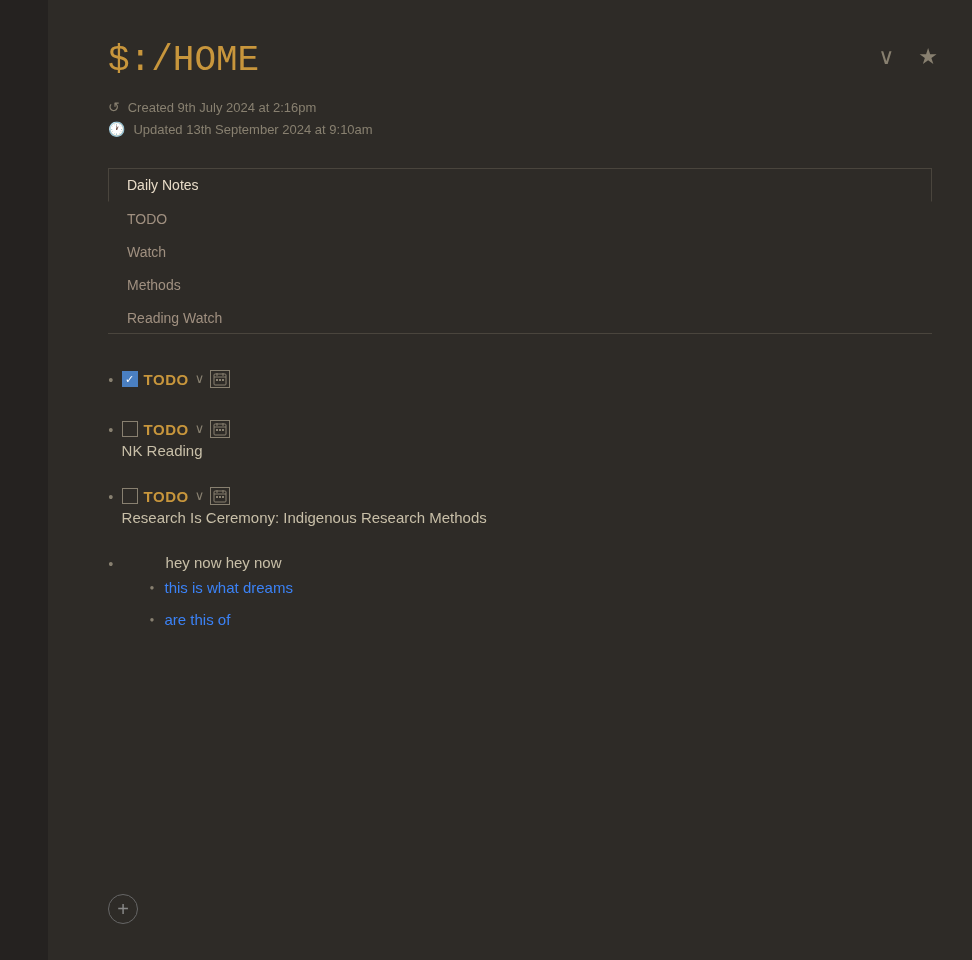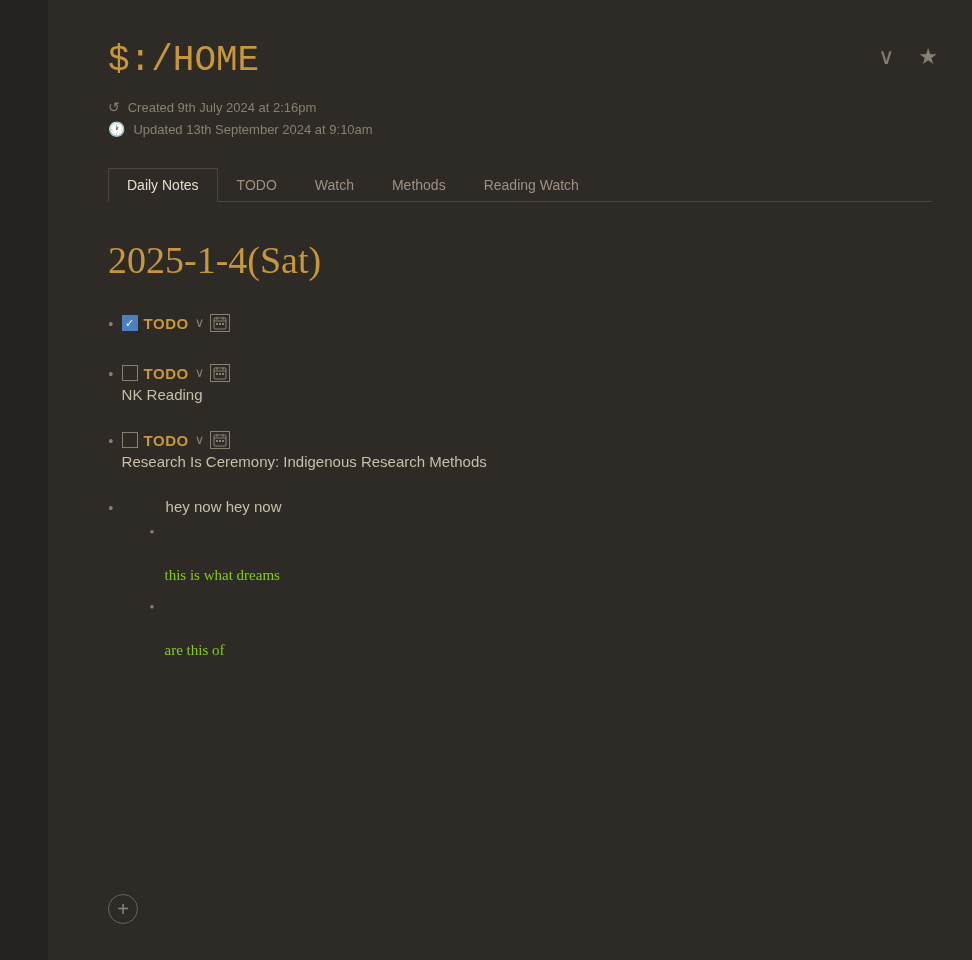"Daily Notes" .tabs-bar { flex-direction: none -> column }
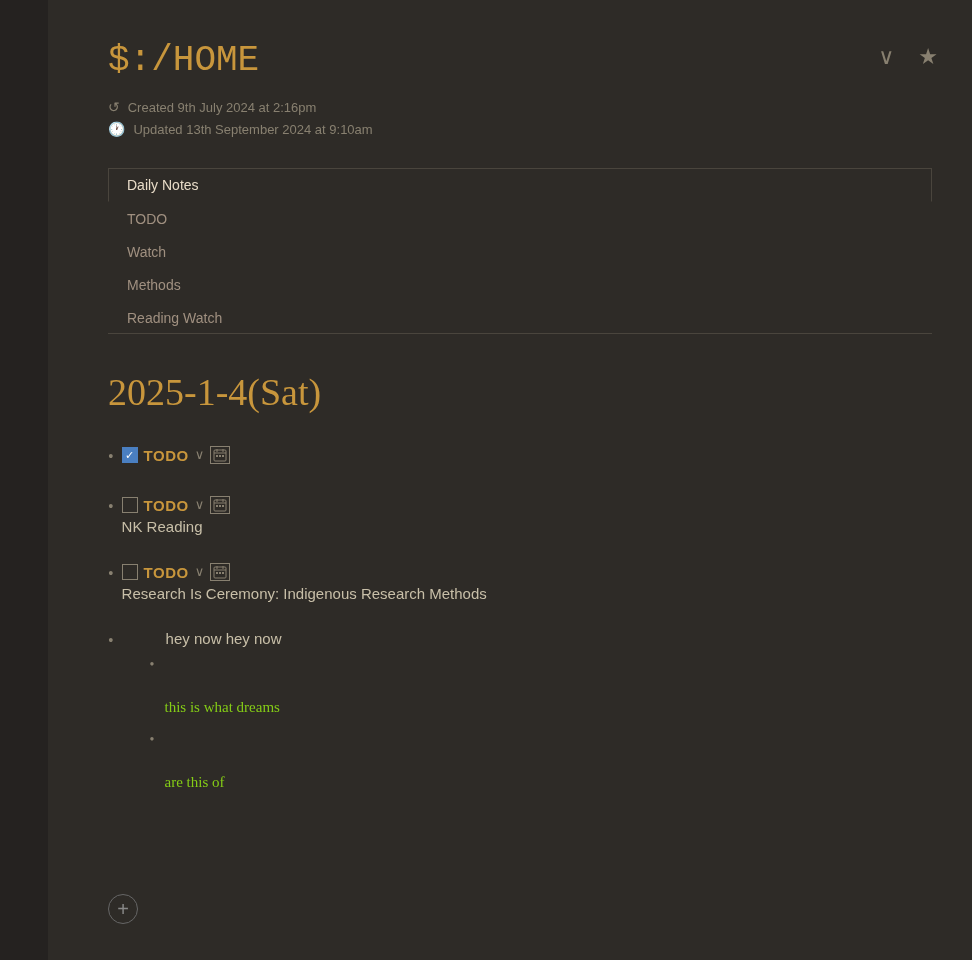"2025-1-4(Sat)" div.date-heading { html: <div>2025-1-4(Sat)</div> -> none }
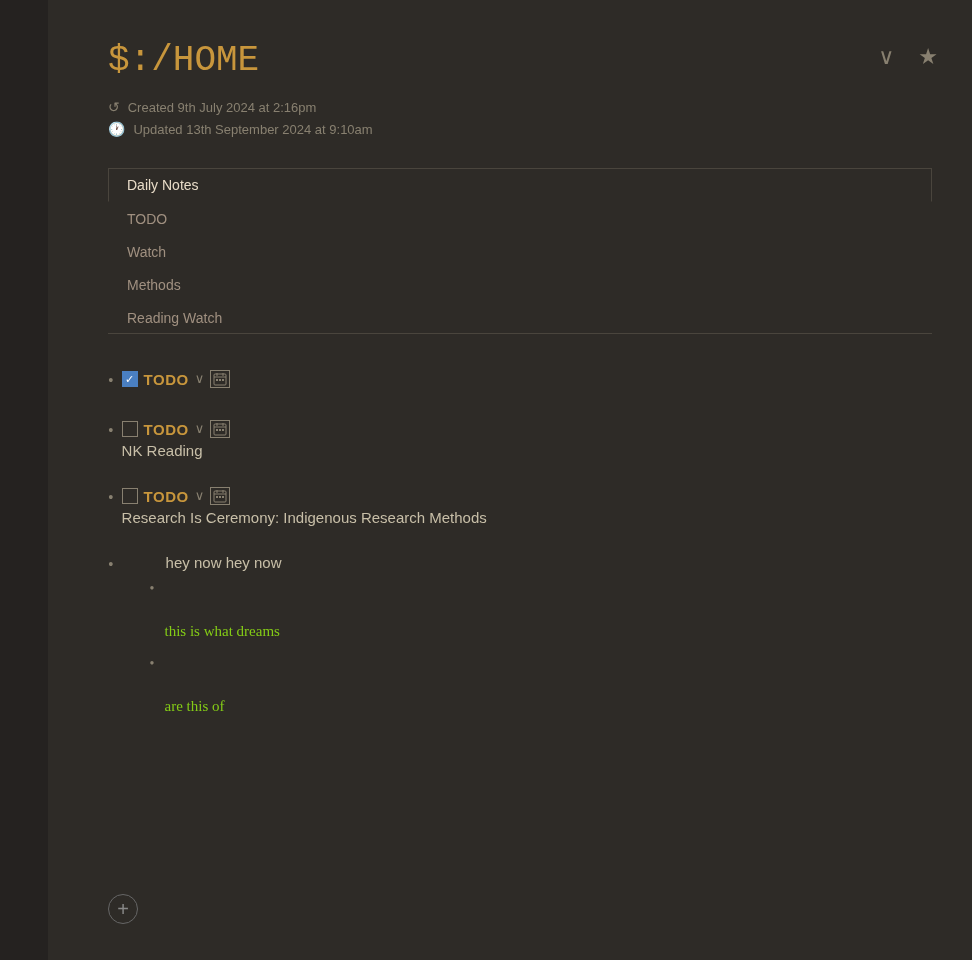"this is what dreams" .sub-note-text { color: #84cc16 -> #3b82f6; font-family: Liberation Serif, serif -> Liberation Sans, sans-serif; margin-top: 44px -> none }
